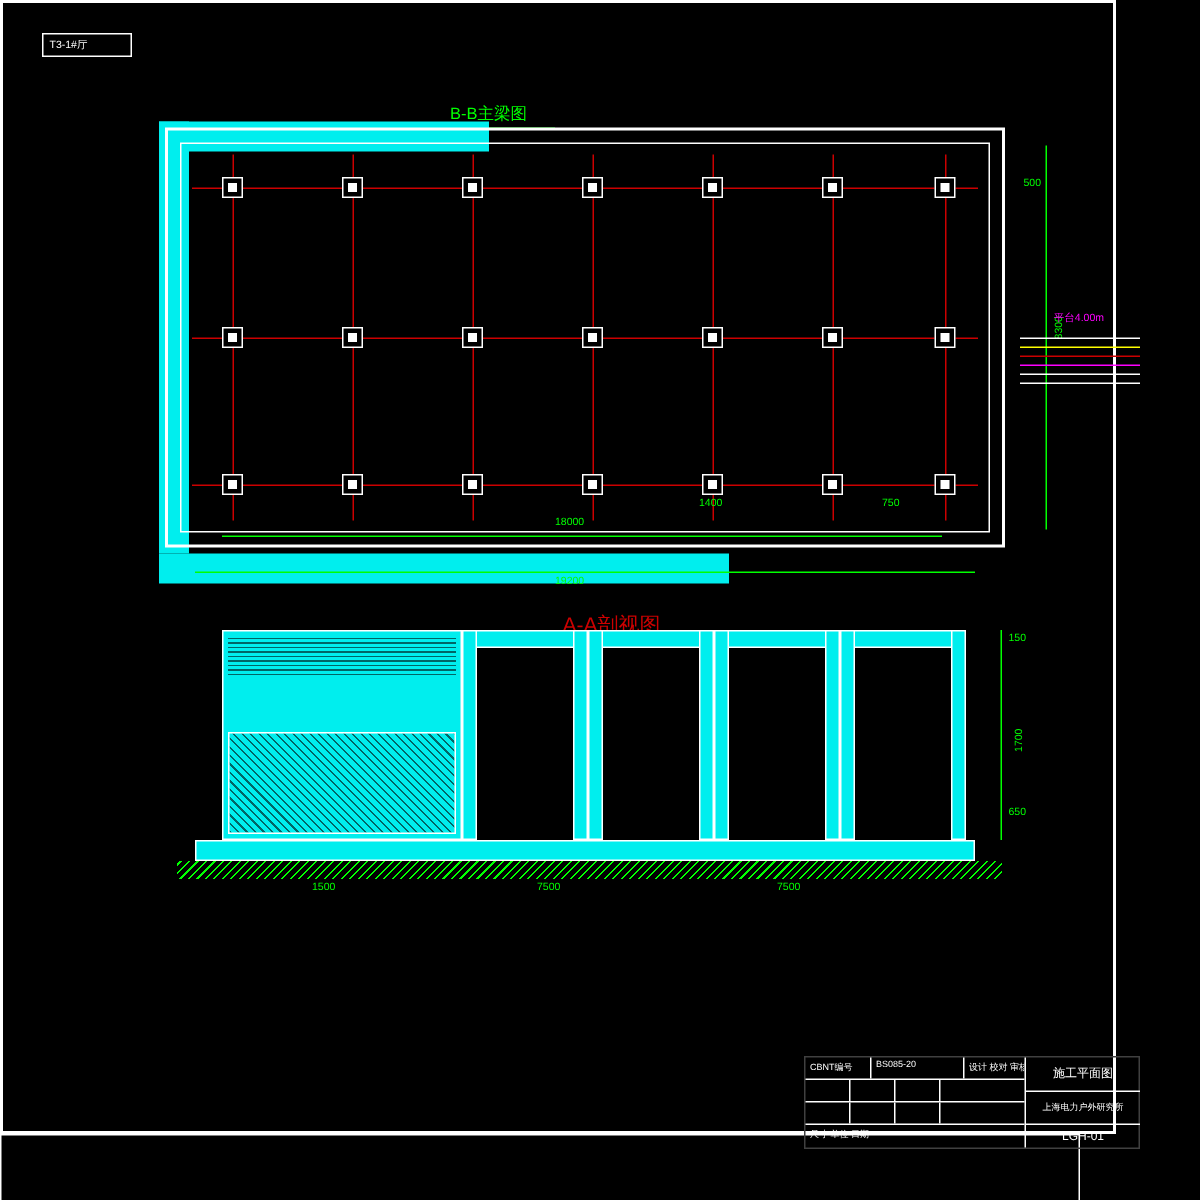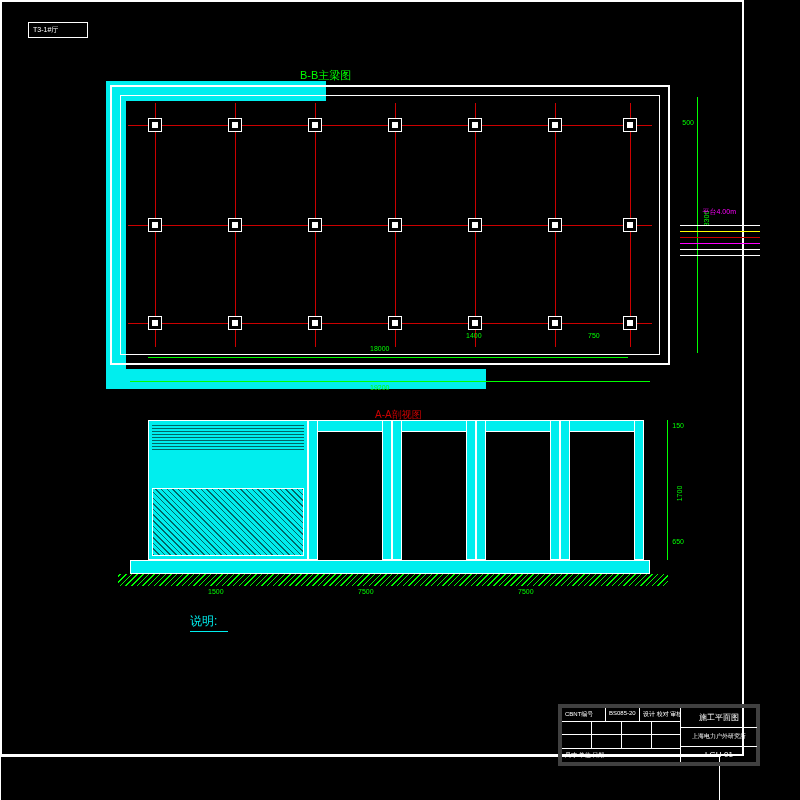"A-A剖视图" .section-title { font-size: 10px -> 14px }
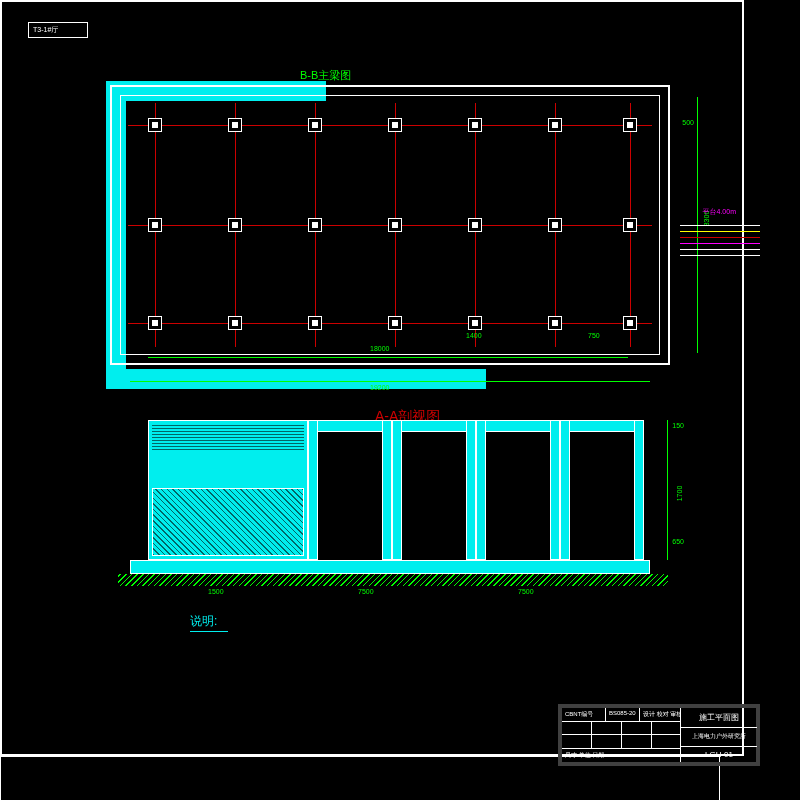"说明:" div.notes-title { html: <div>说明:</div> -> none }
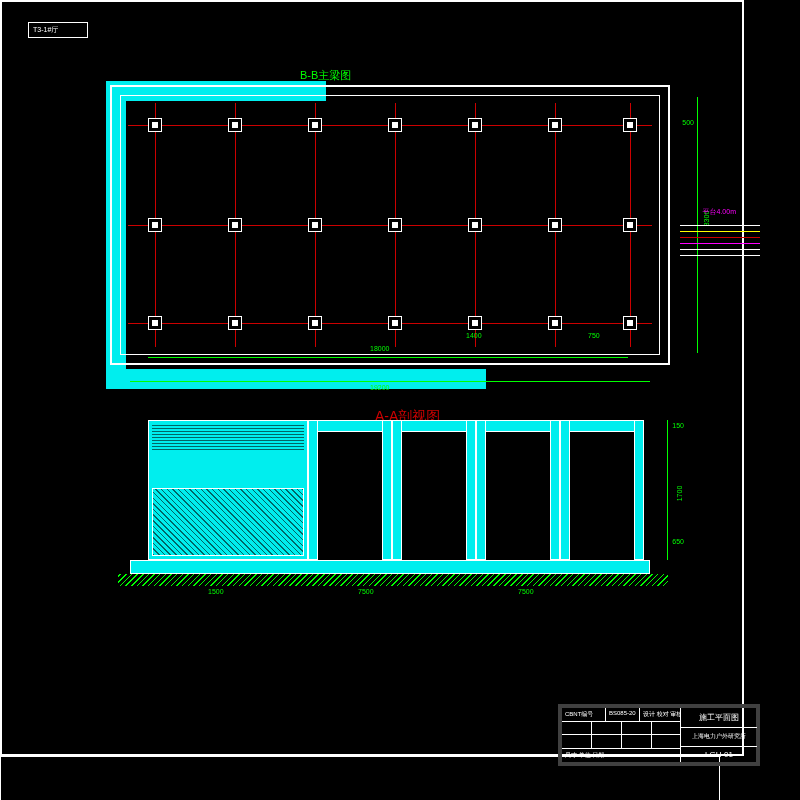"施工平面图" .title-block { border: 4px solid #404040 -> 1px solid #404040; width: 202px -> 224px }
